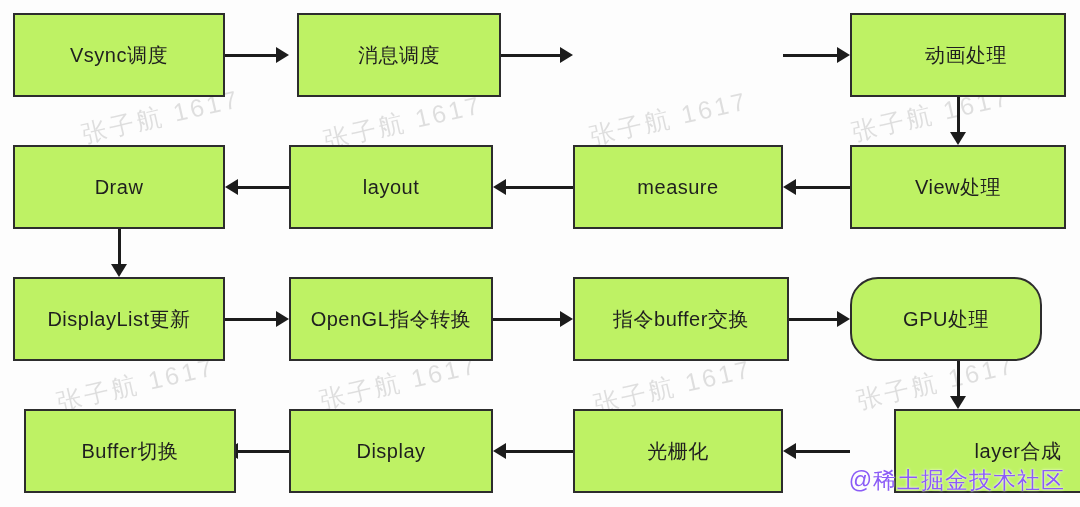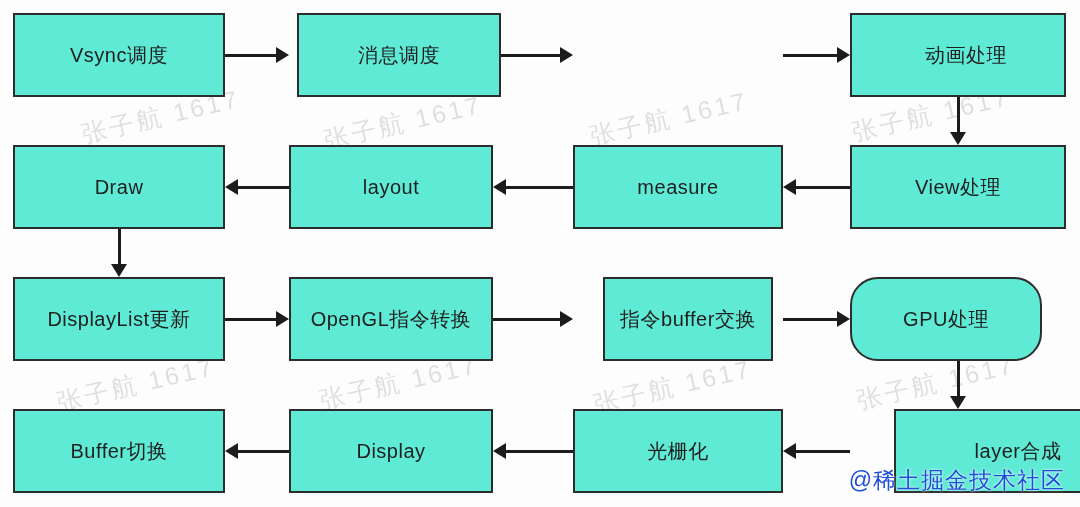"Vsync调度" .node { background: #5eead4 -> #bef264 }
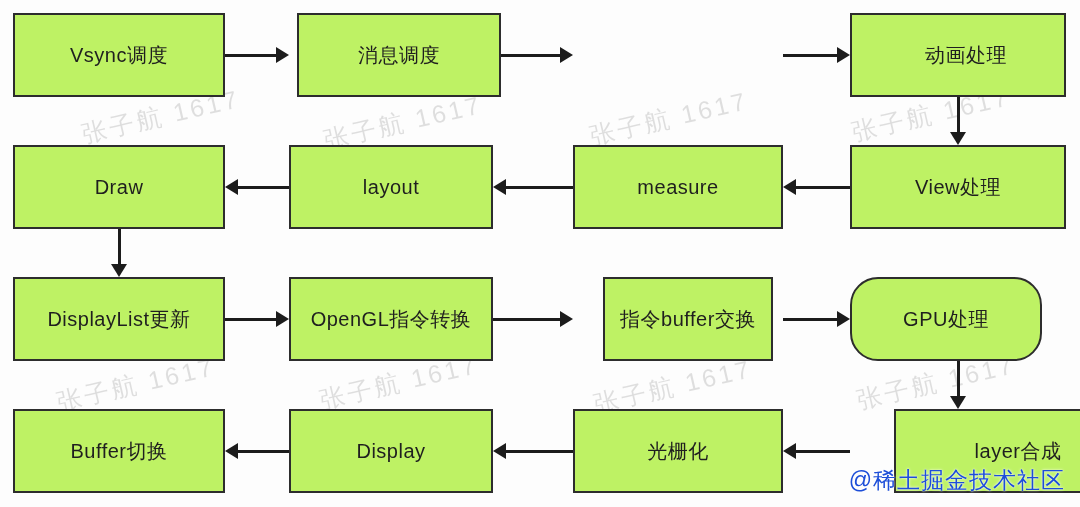"指令buffer交换" div.node { margin-left: 30px -> none; width: 170px -> 216px }
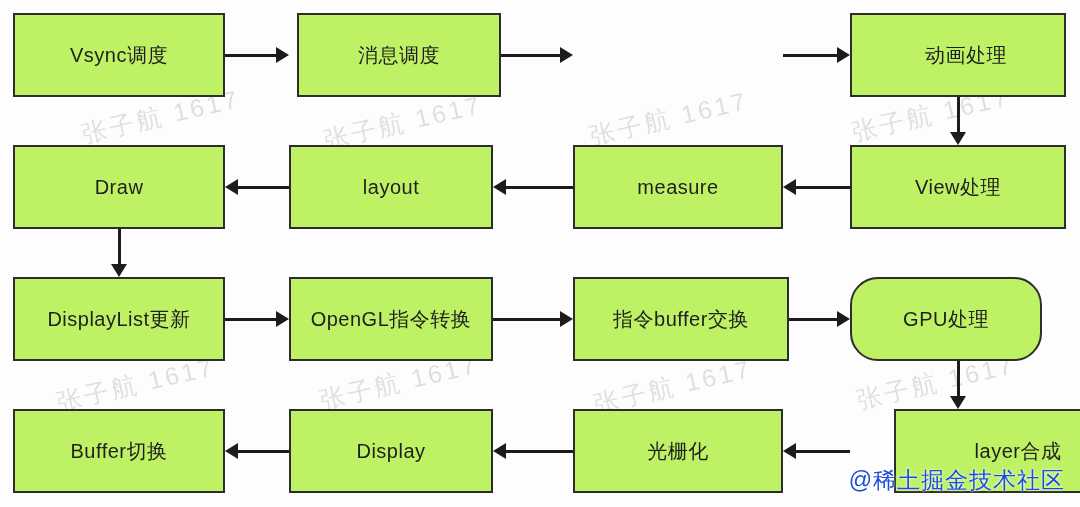"Buffer切换" div.node { left: 13px -> 24px }
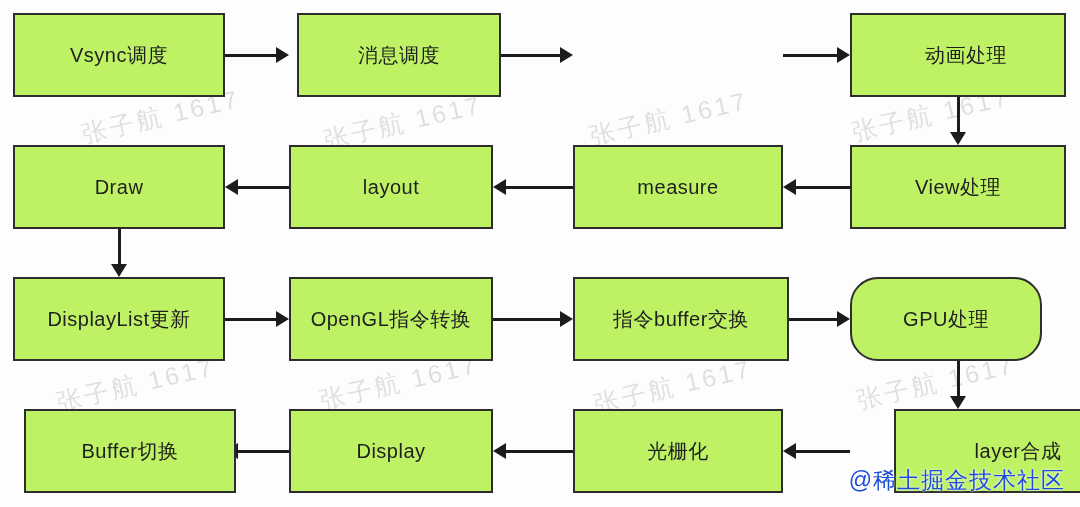"@稀土掘金技术社区" .credit { color: #1d4ed8 -> #8b5cf6 }
